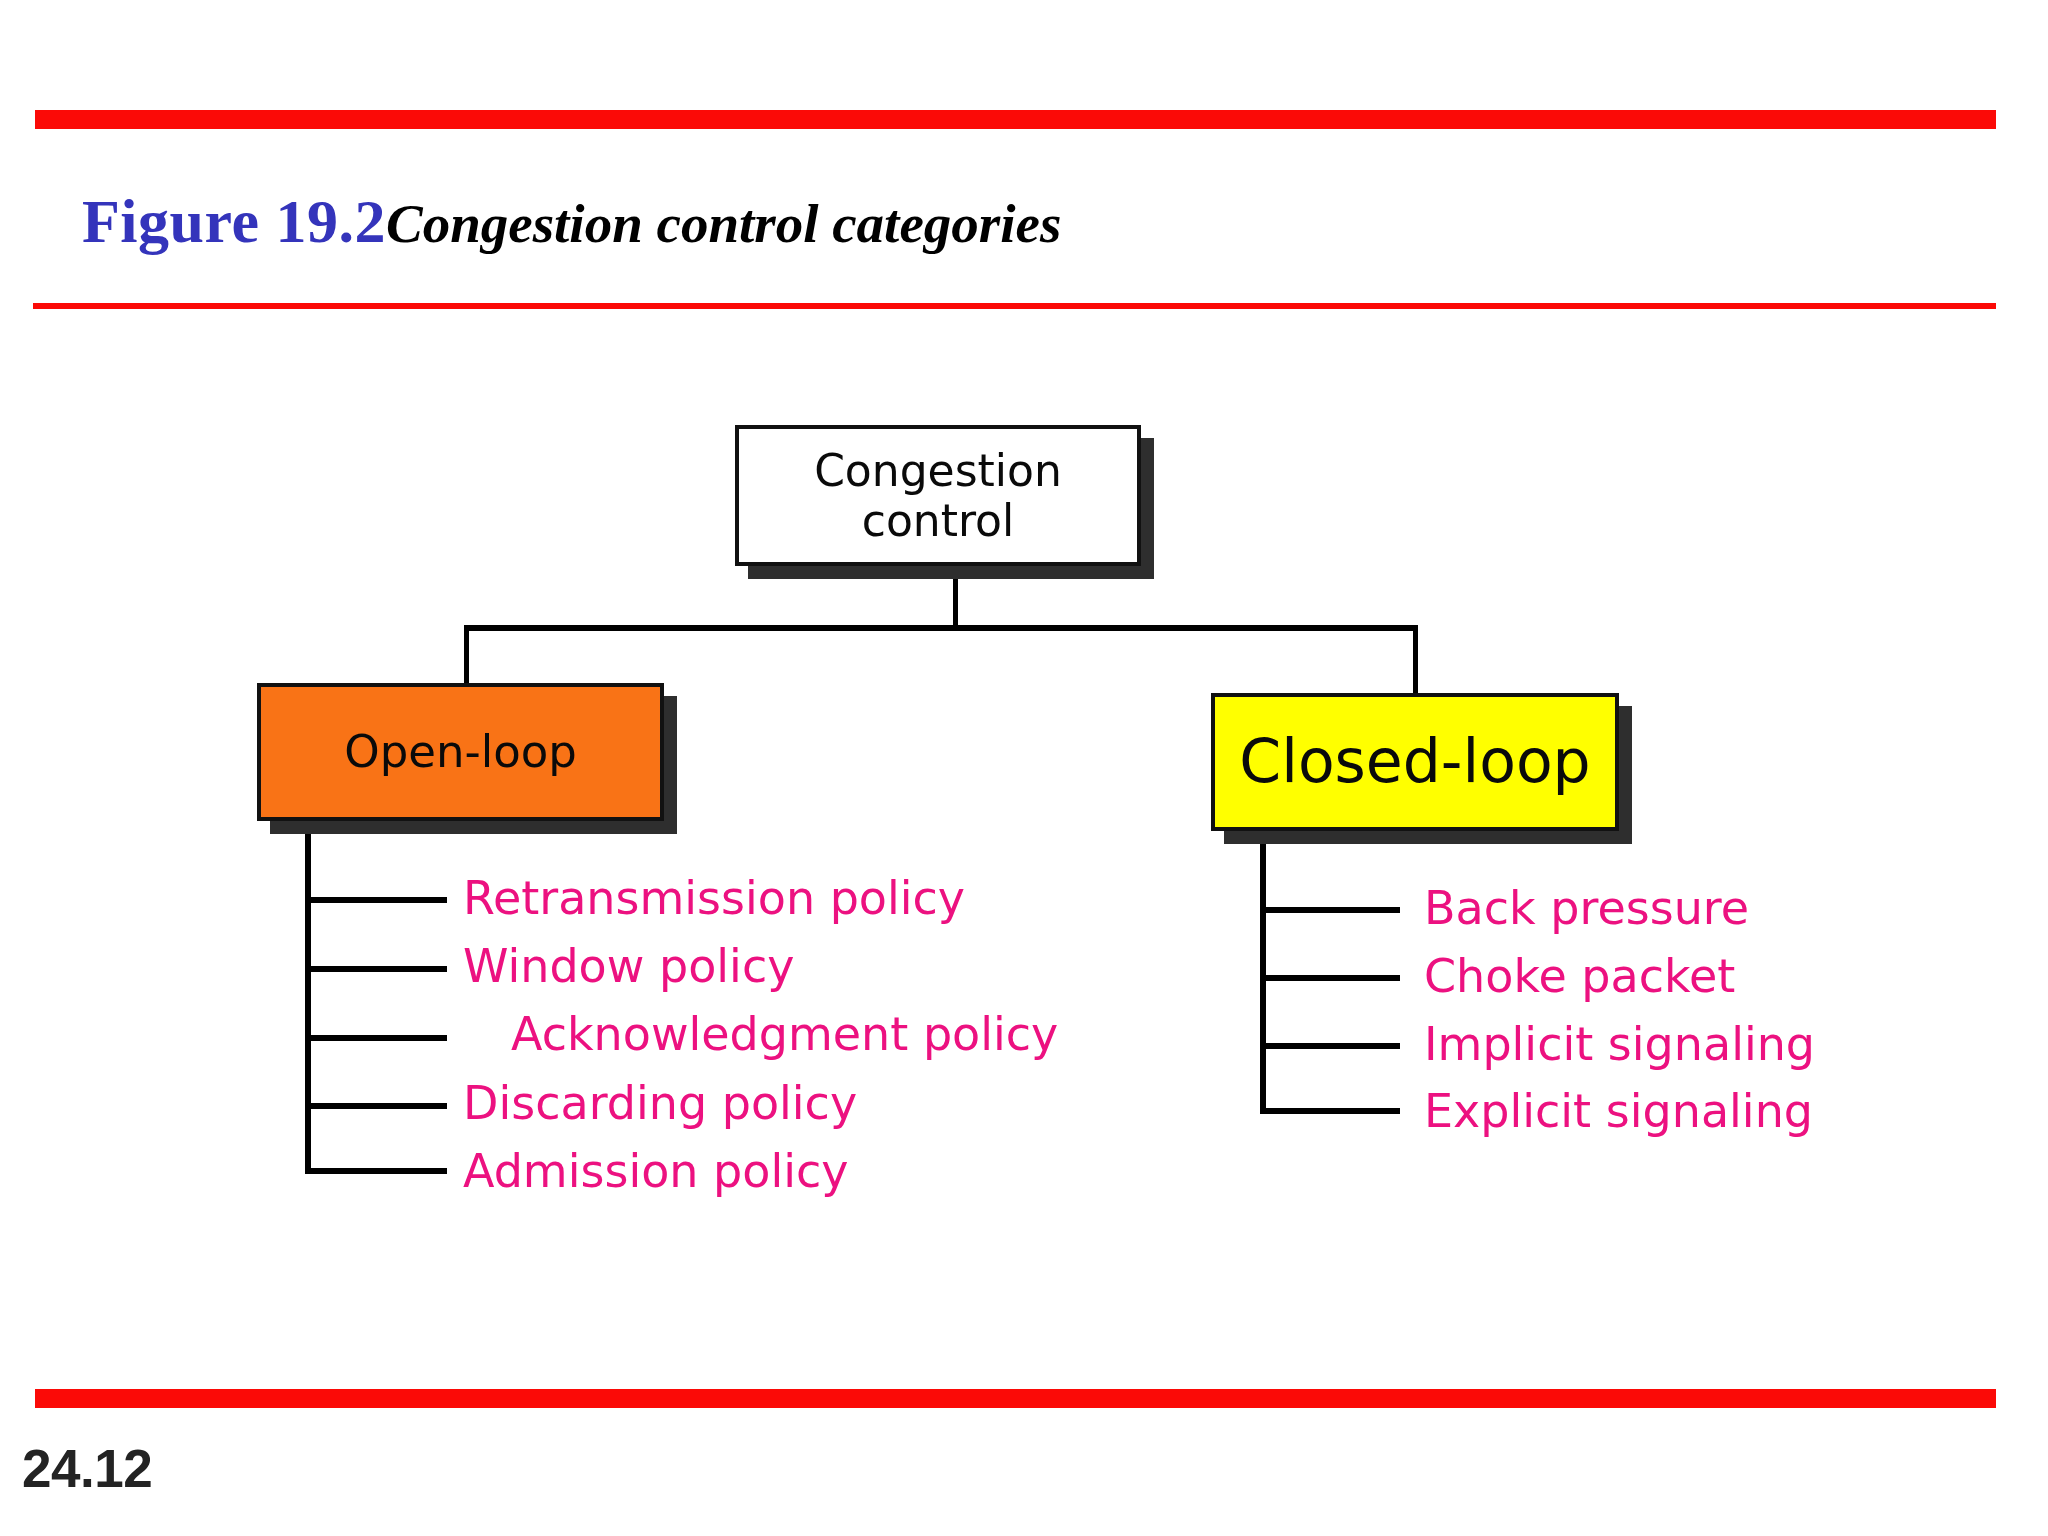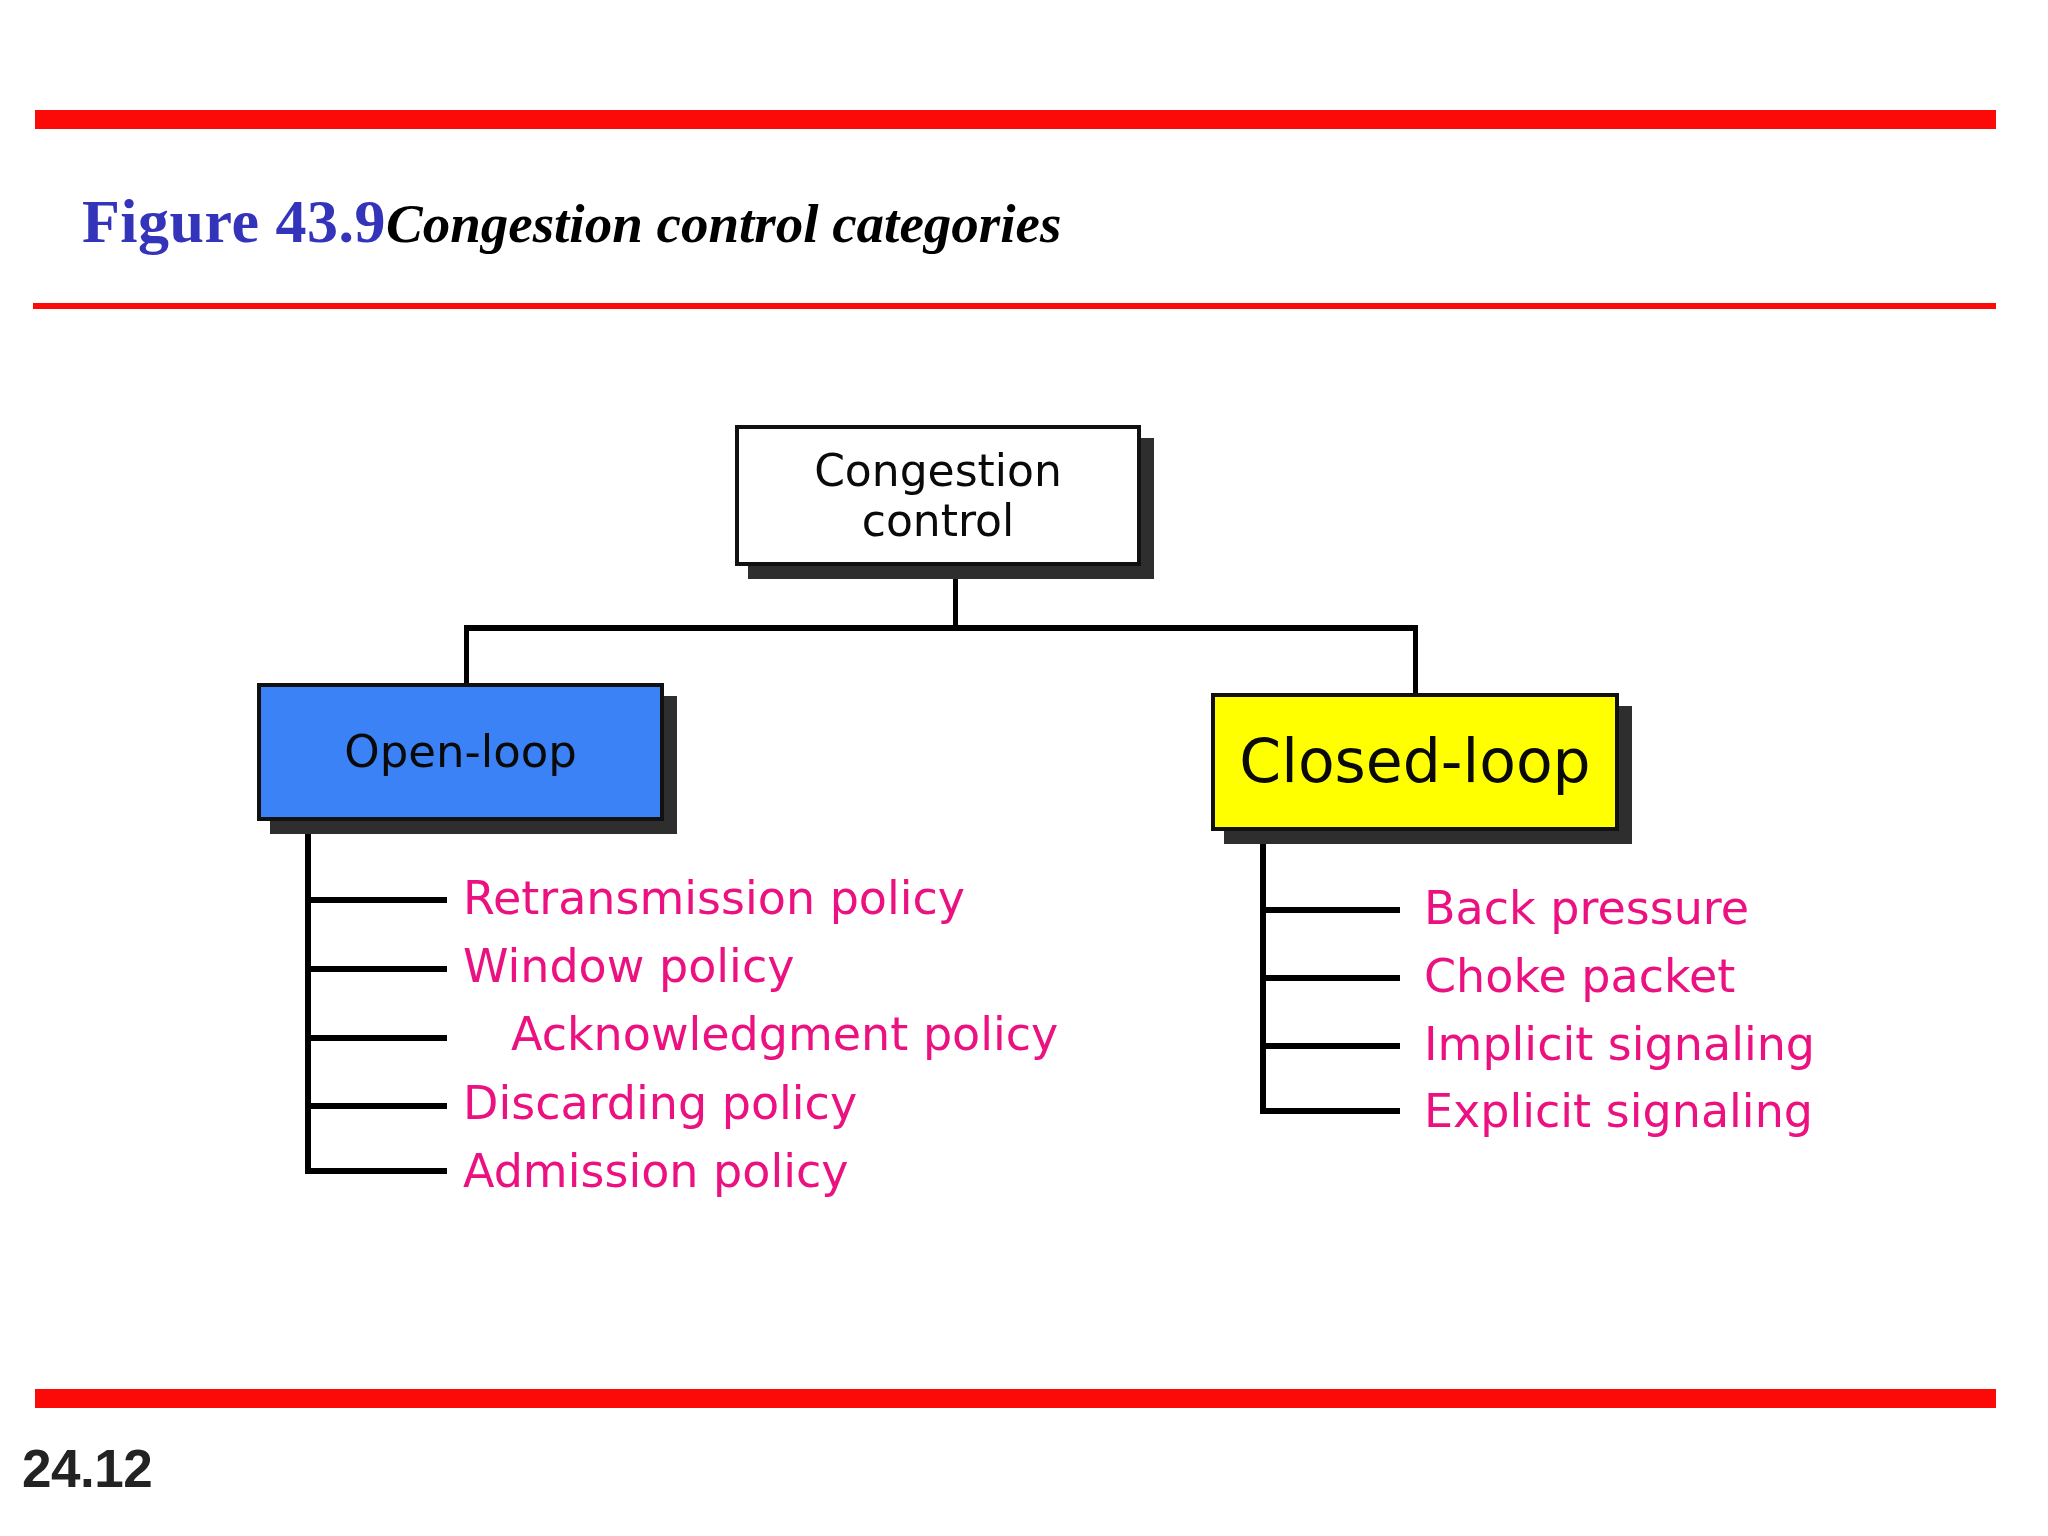"Figure 43.9" span.fig-no { text: 43.9 -> 19.2 }
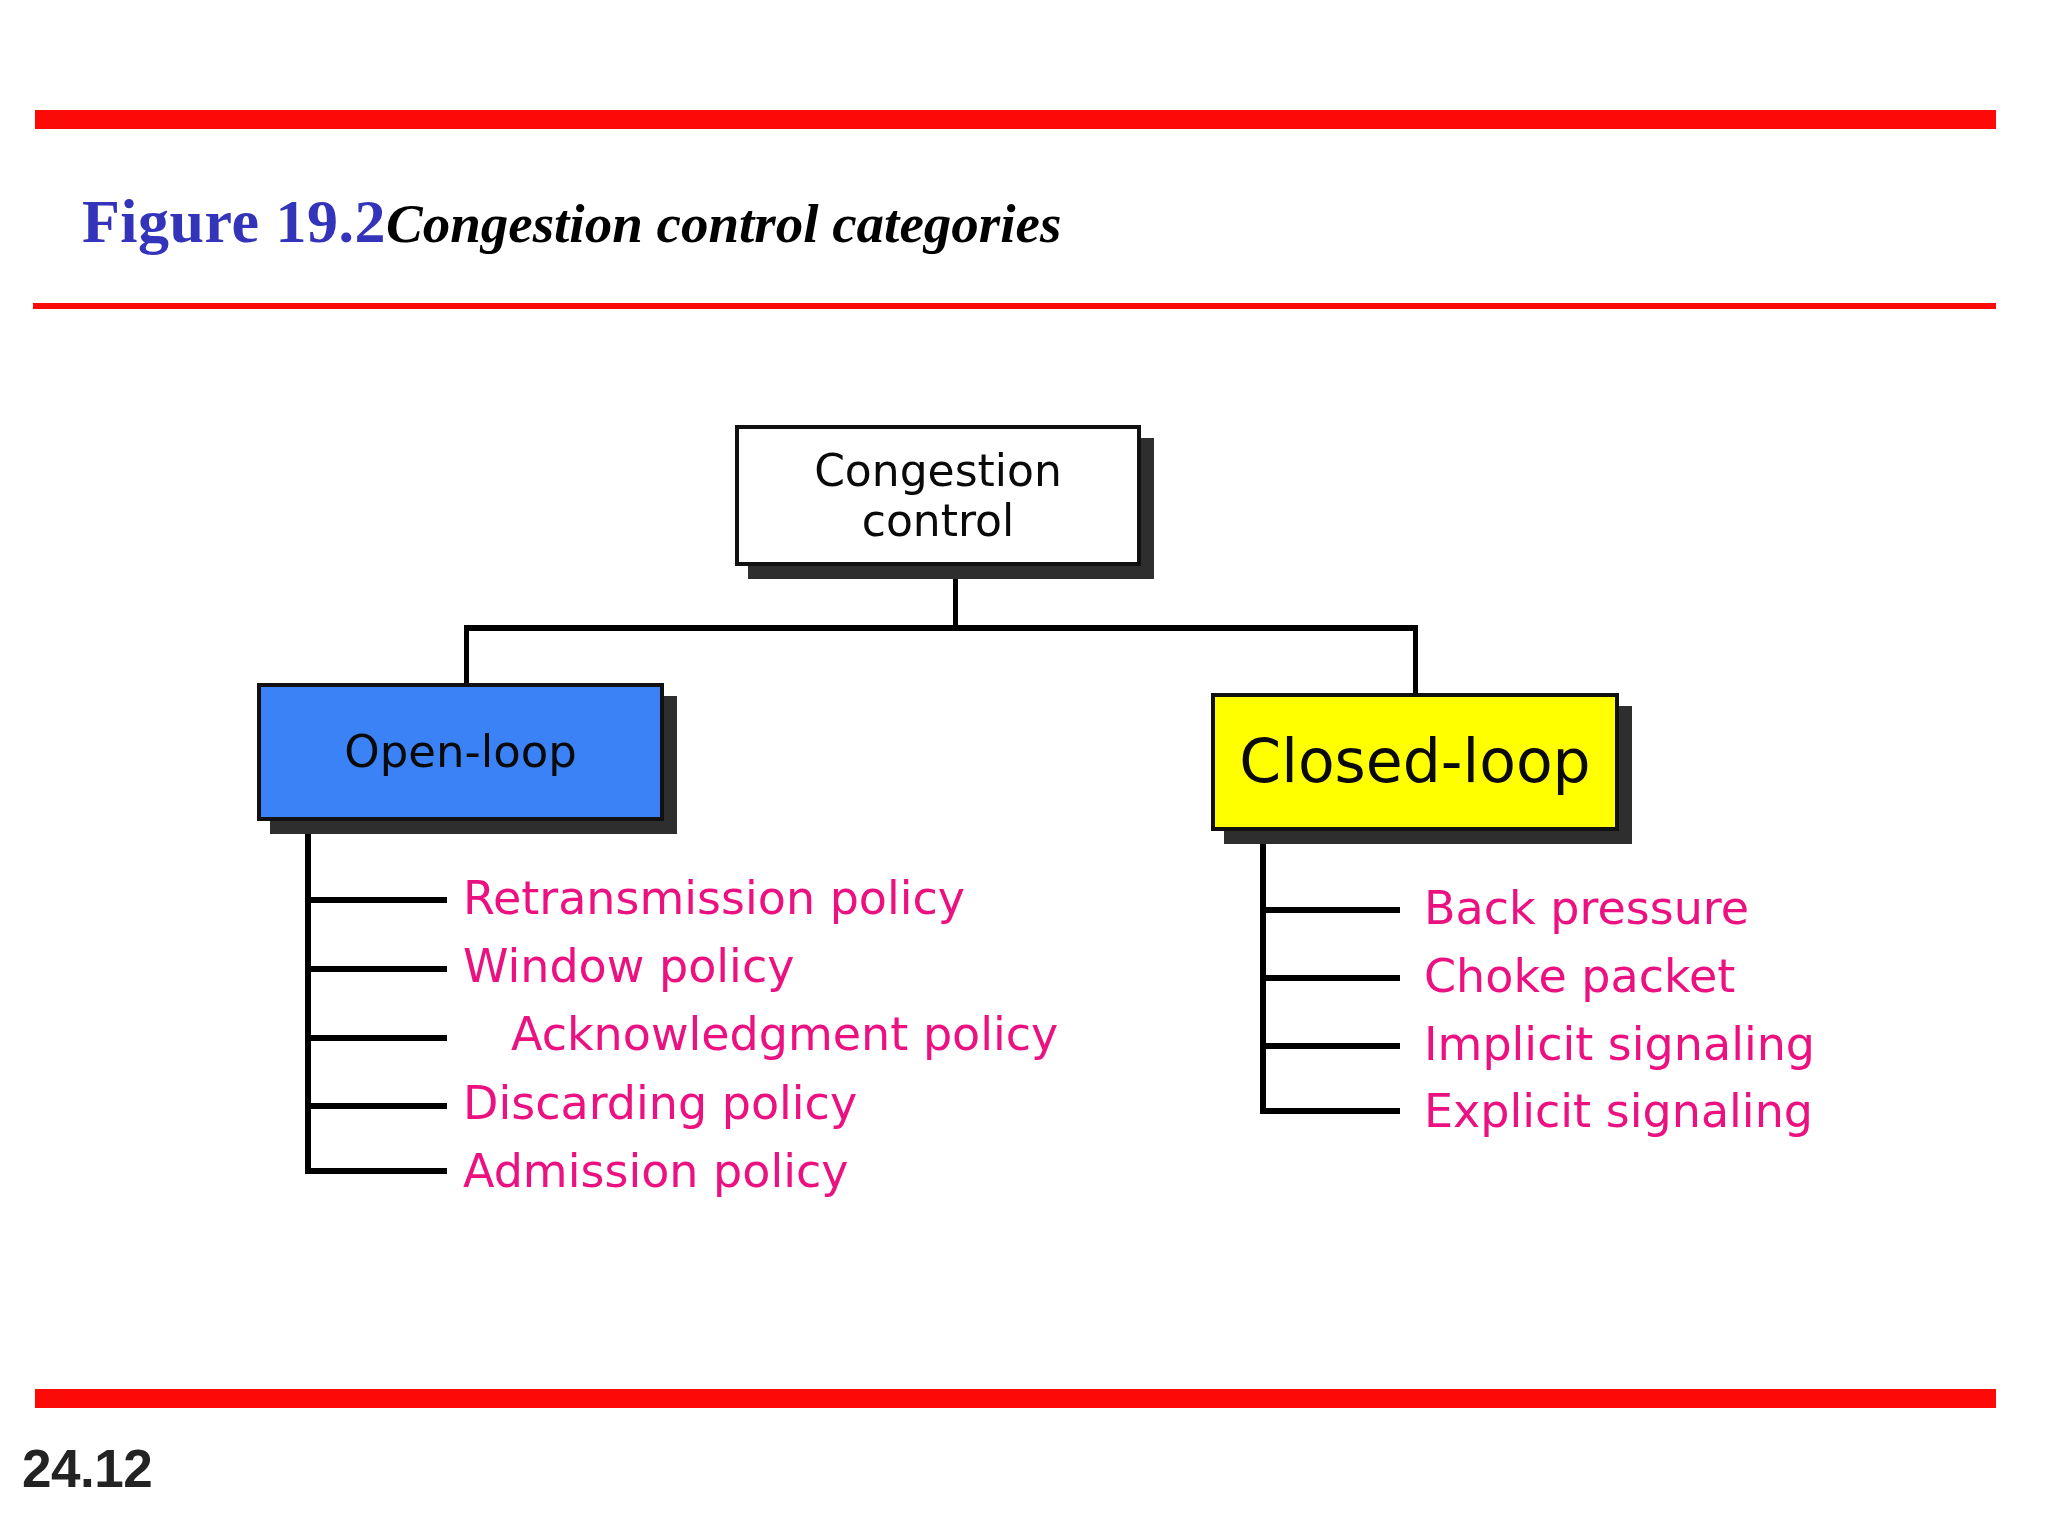"Open-loop" #node-open { background: #3b82f6 -> #f97316 }
